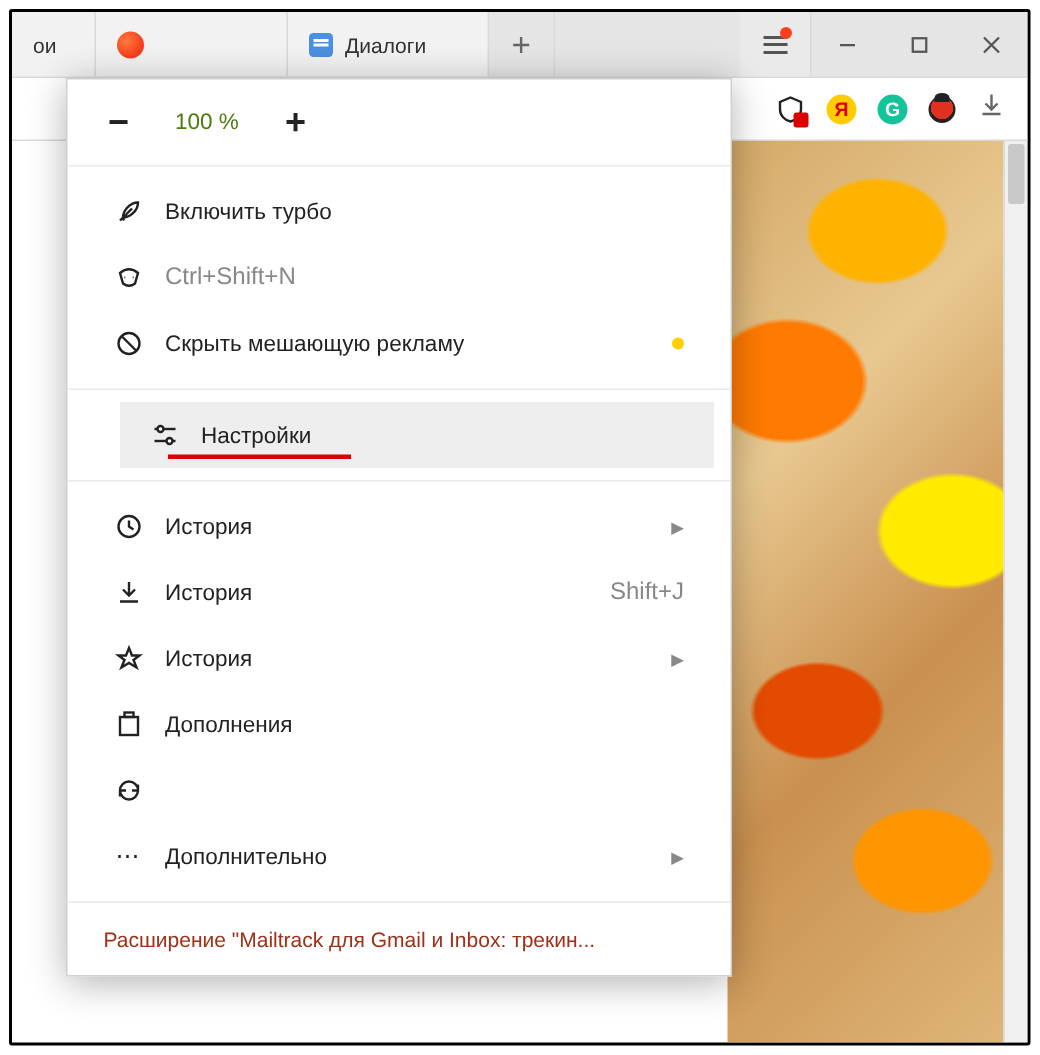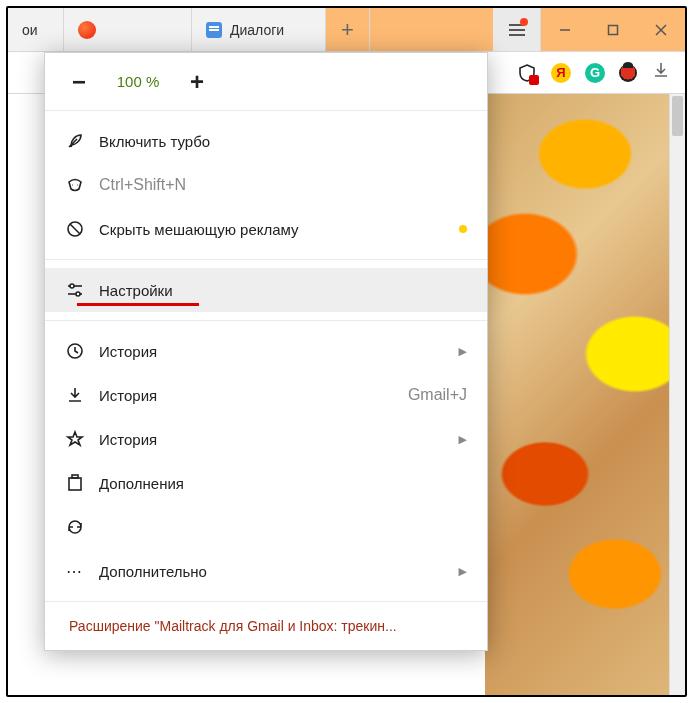"ои" .titlebar { background: #fdba74 -> #e5e5e5 }
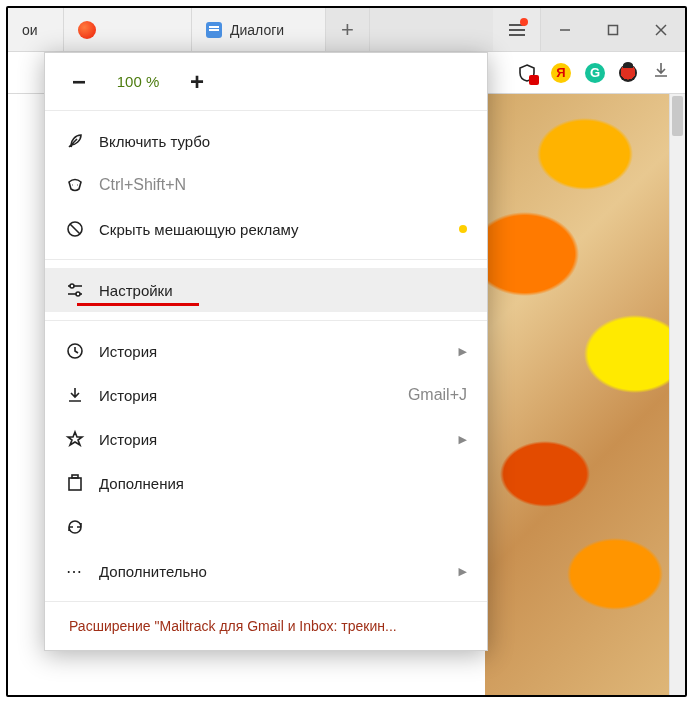"Включить турбо" .menu-section { padding: 8px 0 -> 8px 11px }
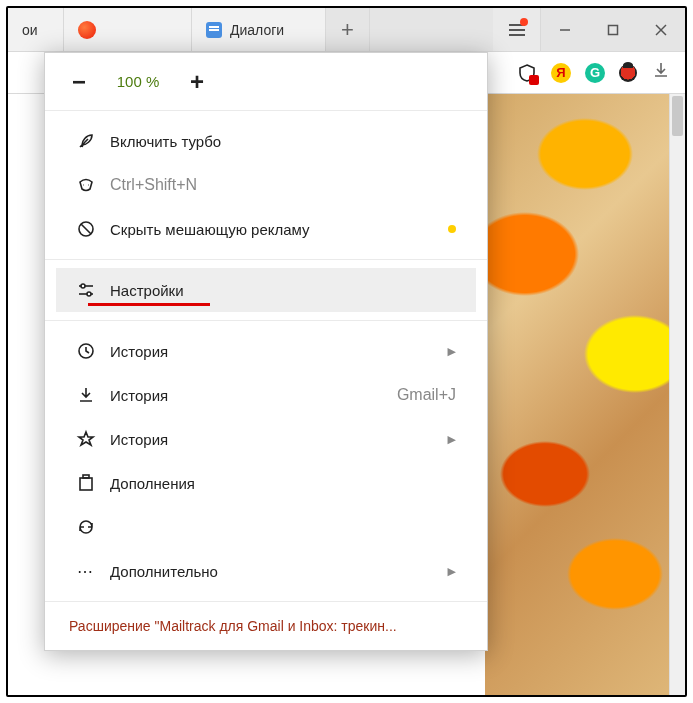"Настройки" .menu-item.hover { margin-left: none -> 24px }
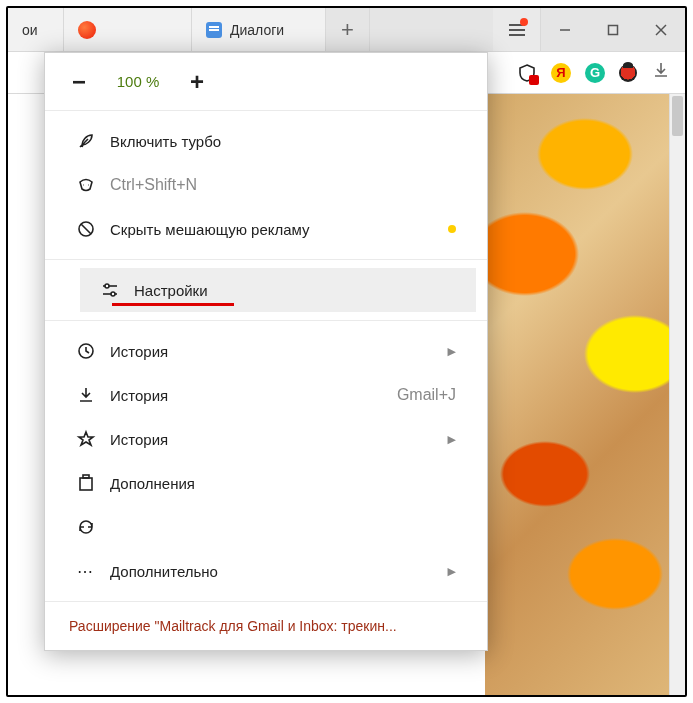"Gmail+J" span.mi-shortcut { text: Gmail+J -> Shift+J }
